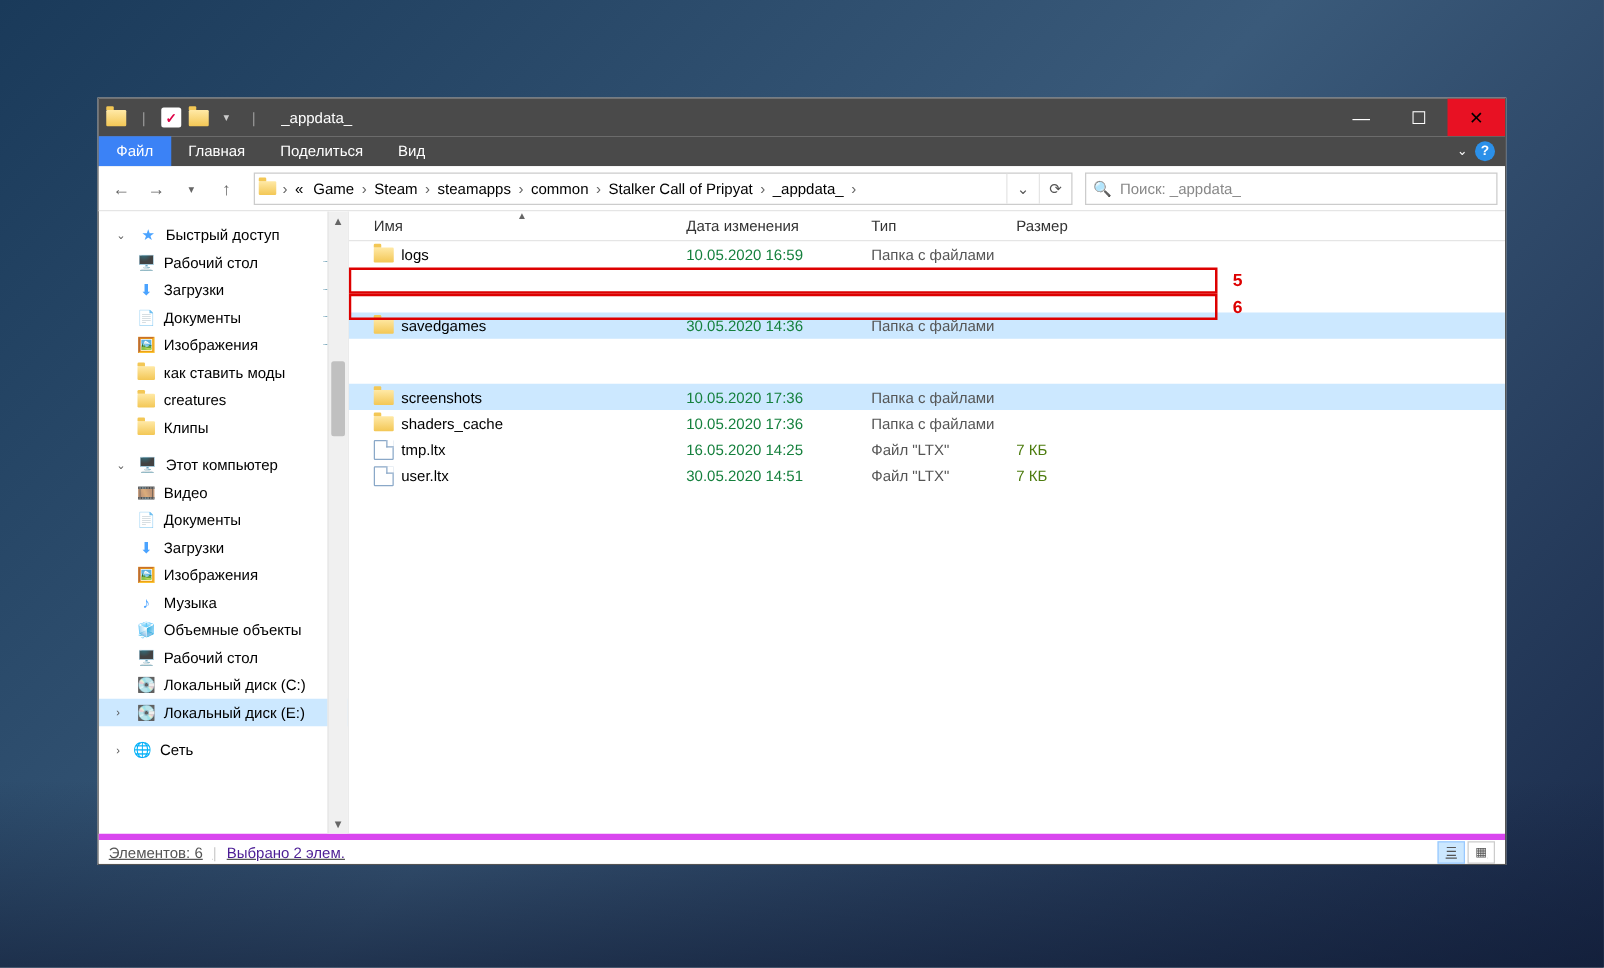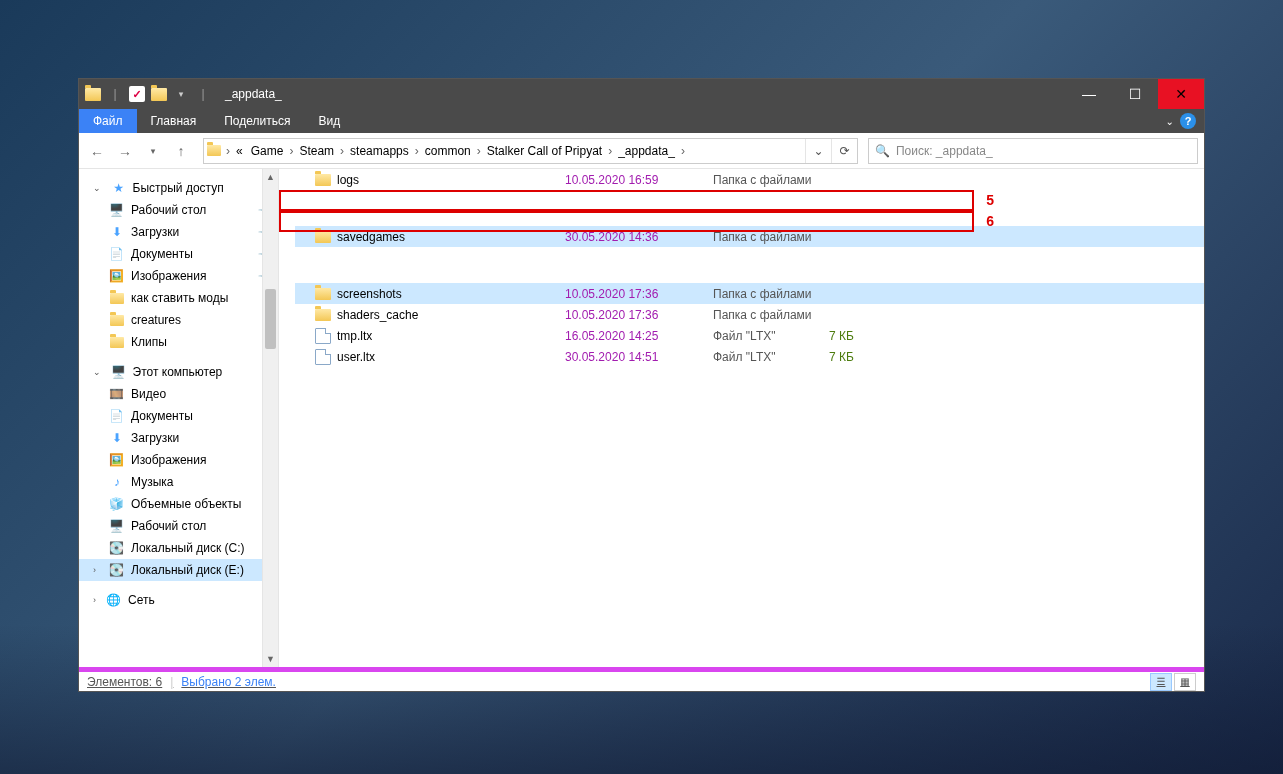"Имя" div.cols { html: none -> <div> <div>Имя</div> <div>Дата изменения</div> <div>Тип</div> <div>Размер</div> </div> }
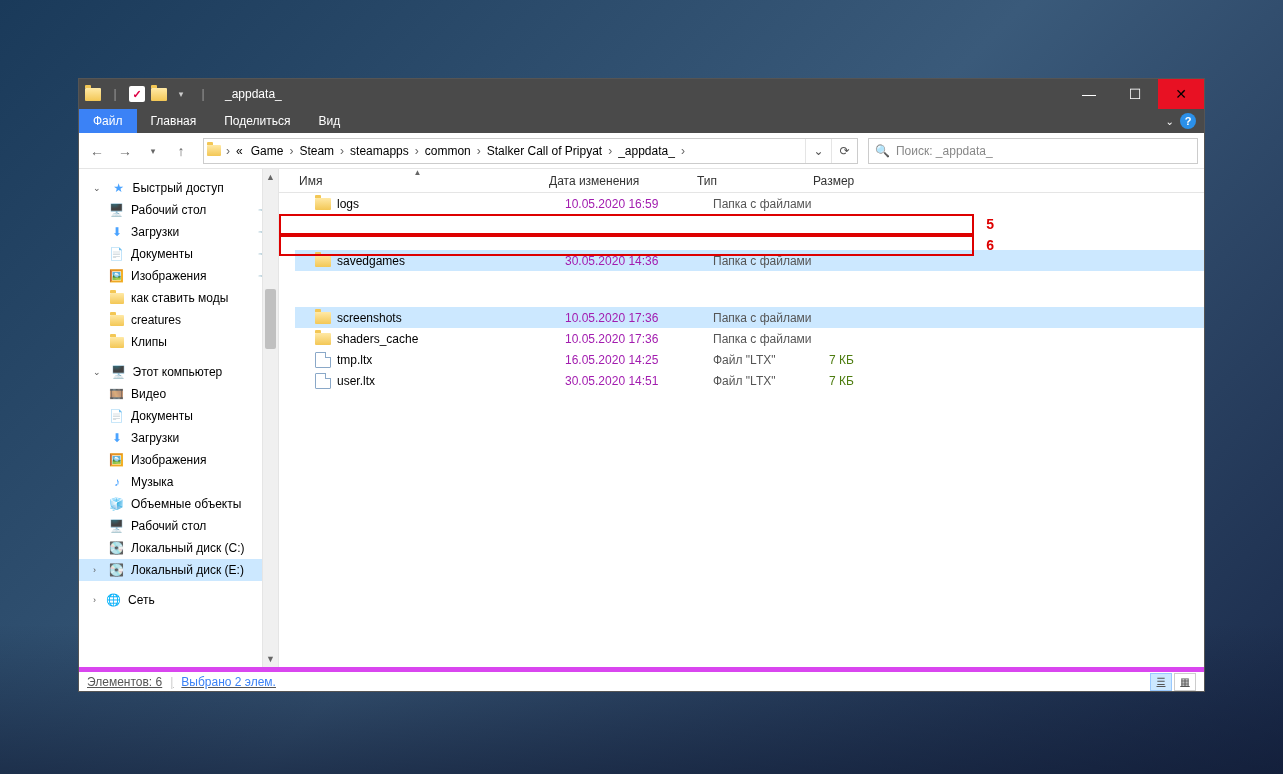"logs" div.rows { padding-left: 16px -> none }
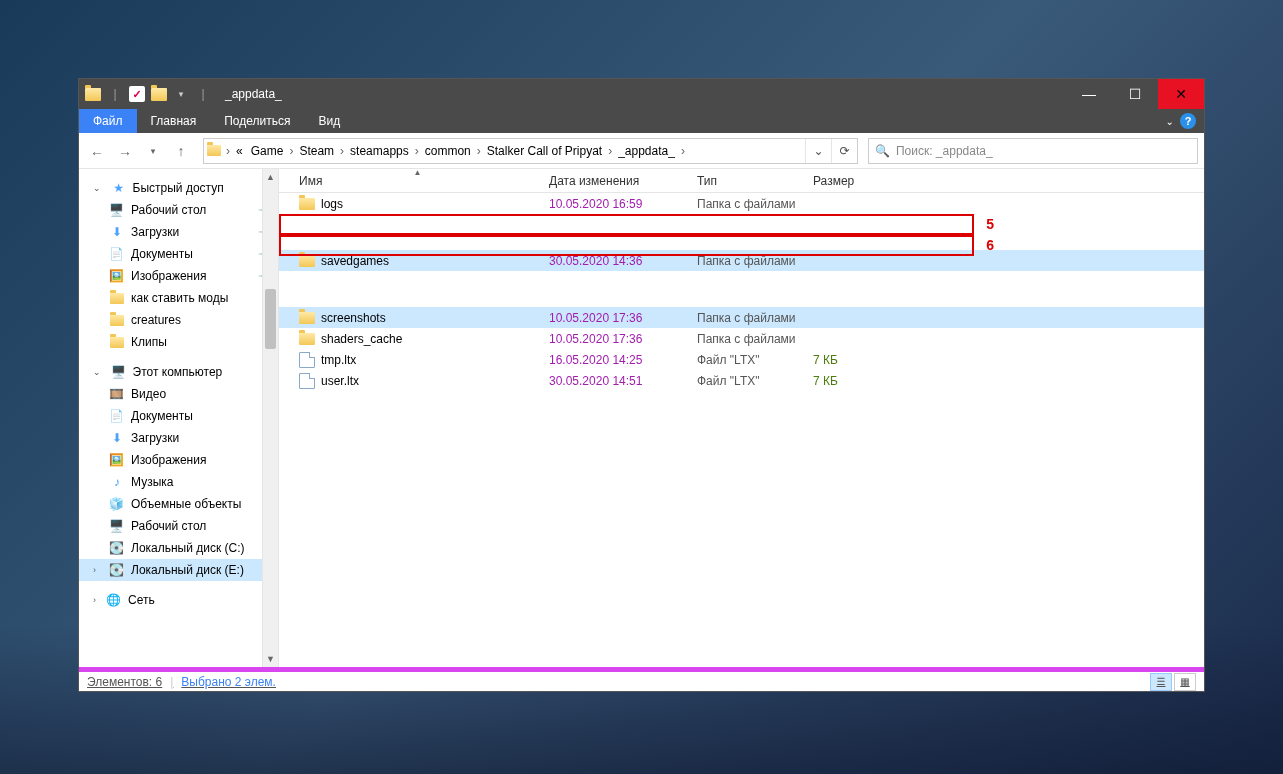"10.05.2020 16:59" .row .c.date { color: #a21caf -> #15803d }
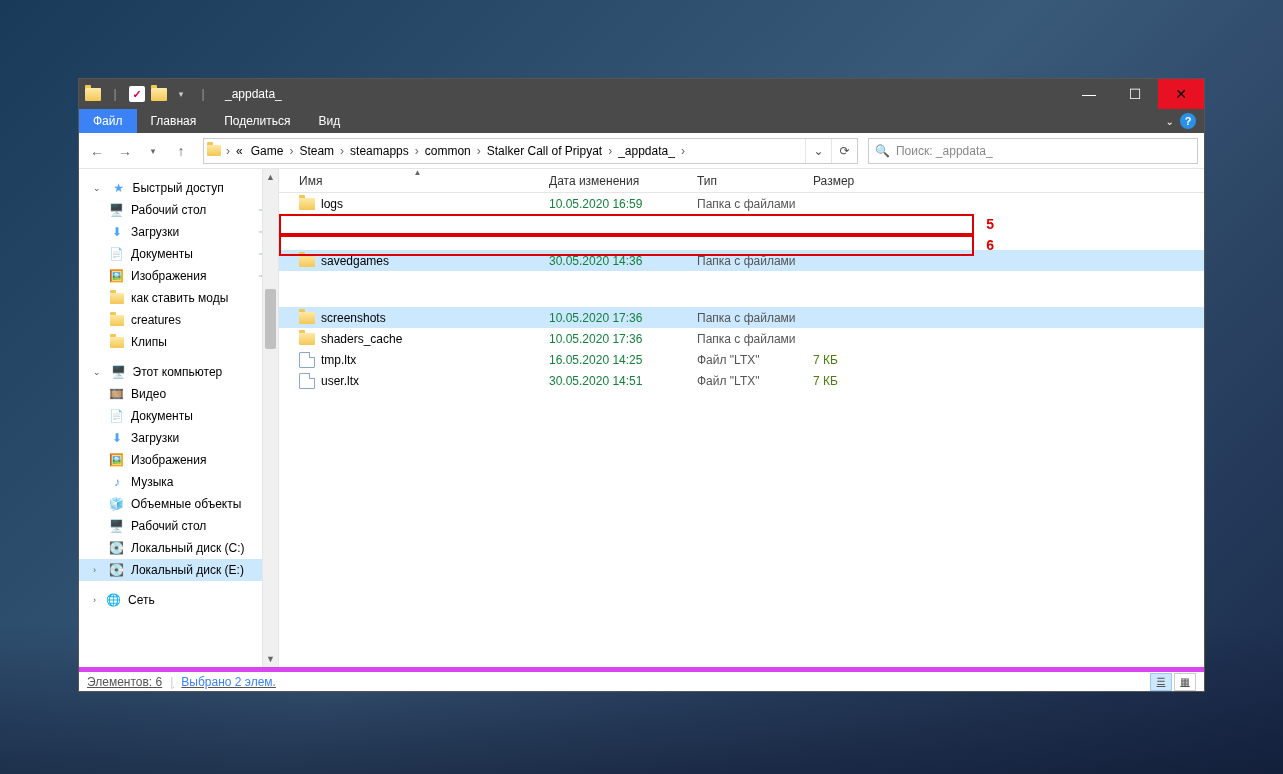"Выбрано 2 элем." span { color: #3b82f6 -> #4c1d95 }
